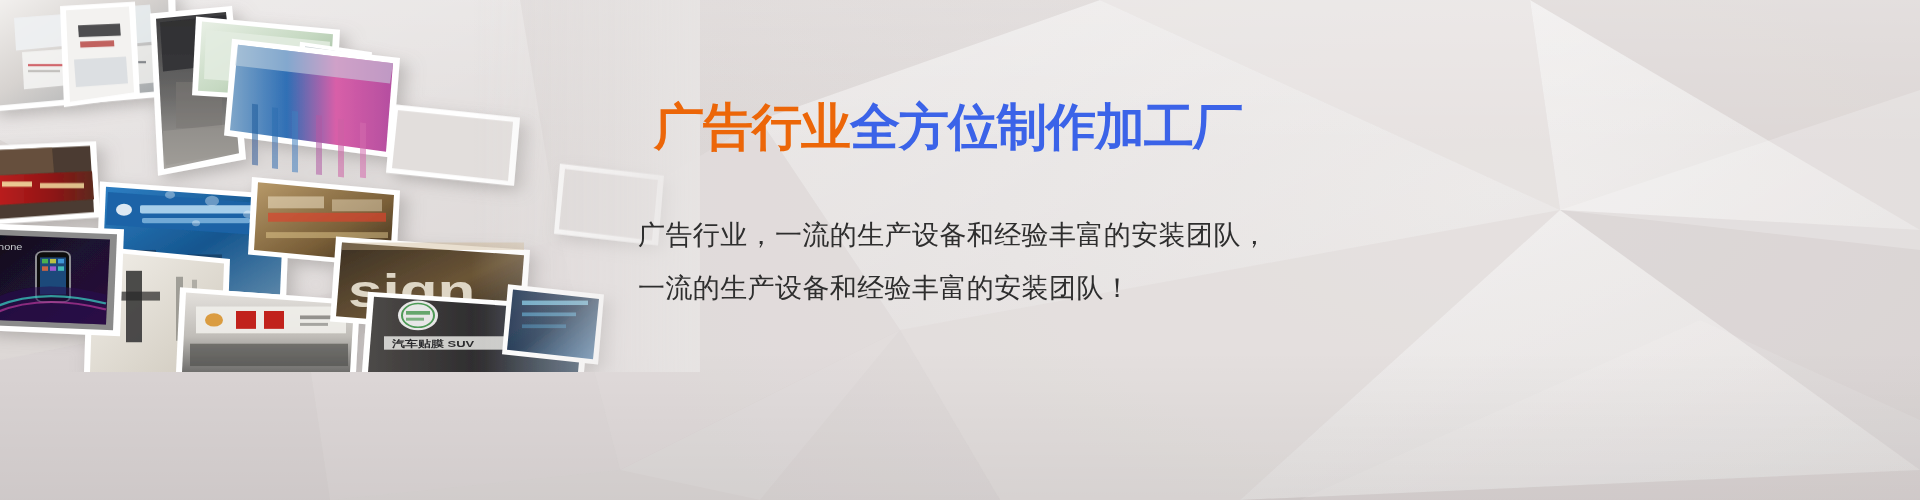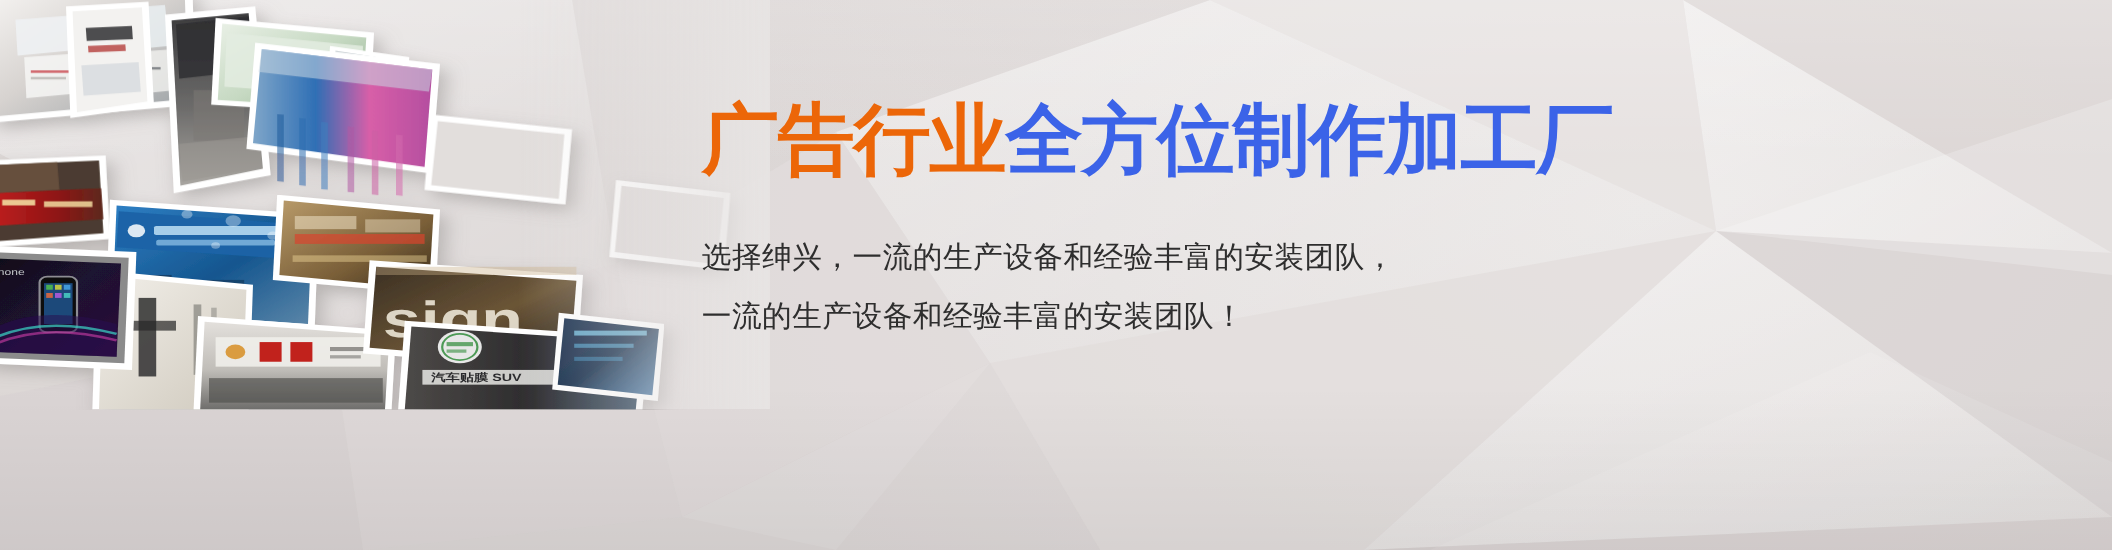"广告行业全方位制作加工厂" .headline { font-size: 70px -> 50px; margin-left: none -> 16px }
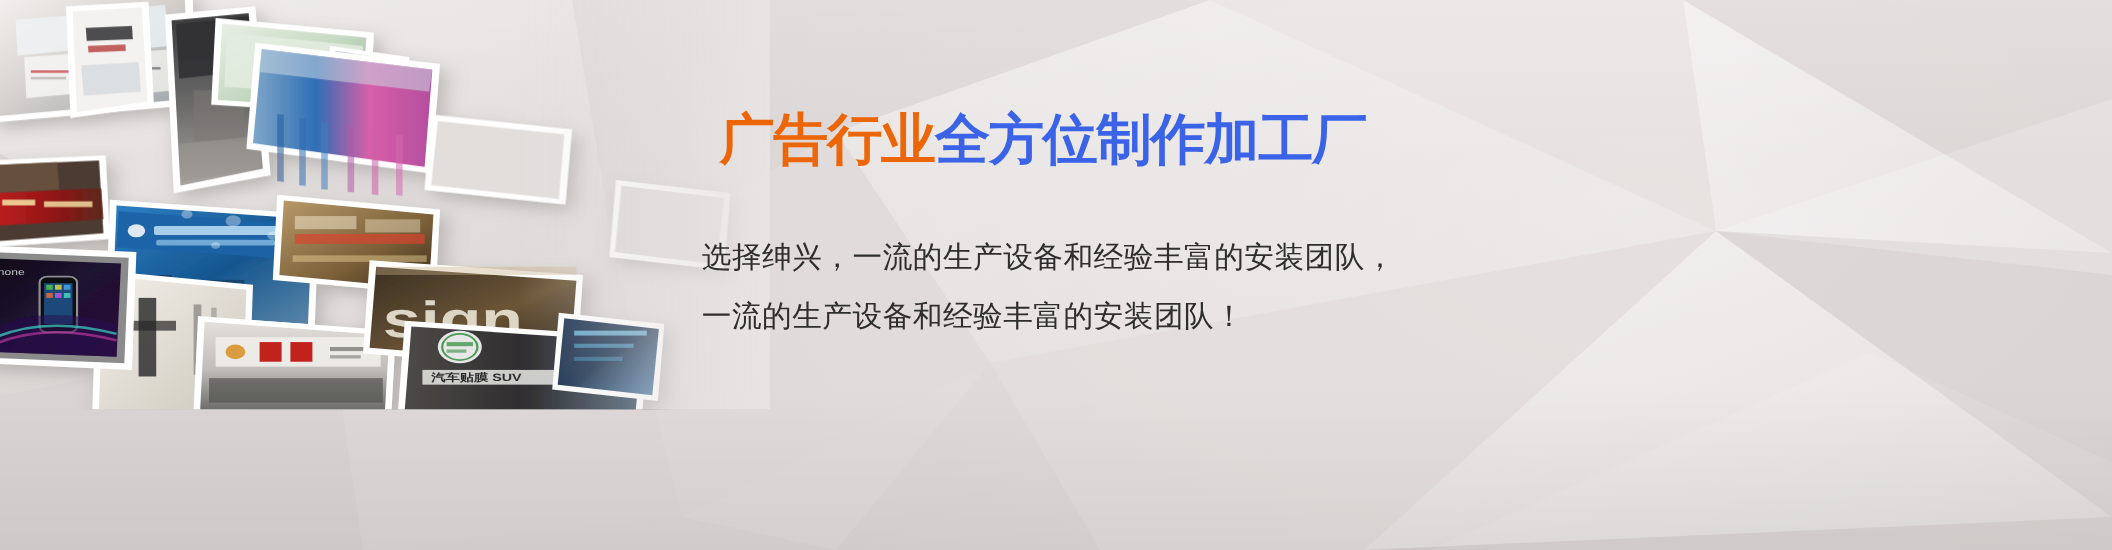"选择绅兴，一流的生产设备和经验丰富的安装团队，" div { text: 选择绅兴 -> 广告行业 }
